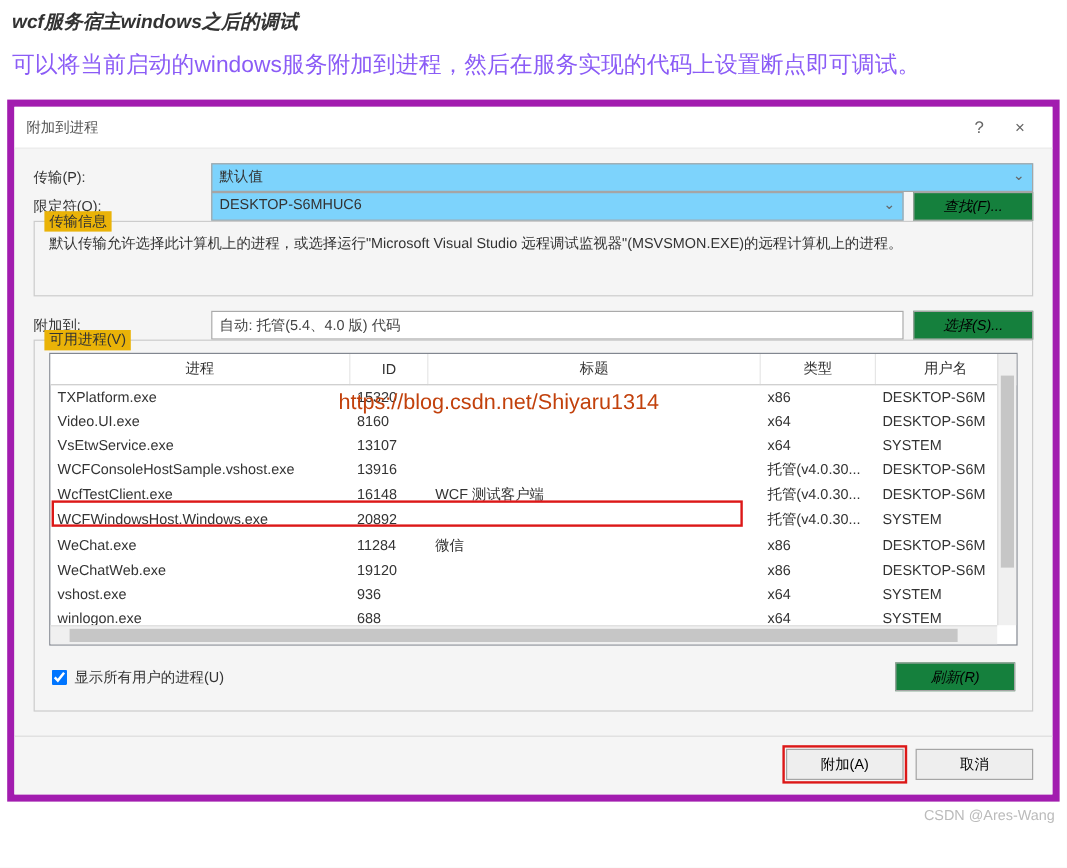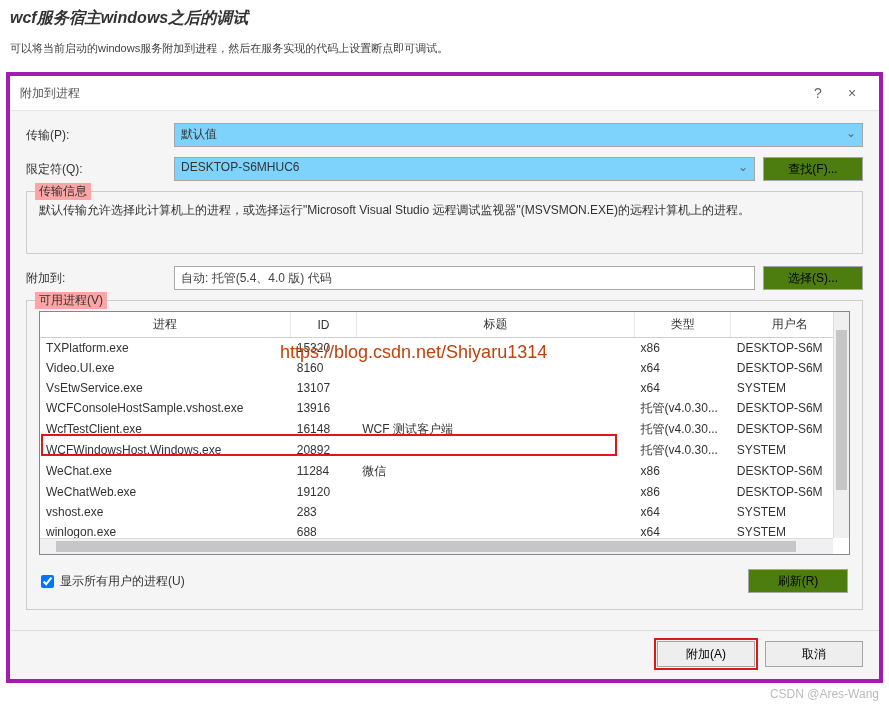"可以将当前启动的windows服务附加到进程，然后在服务实现的代码上设置断点即可" .page-subtitle { color: #404040 -> #8b5cf6; font-size: 11px -> 19px }
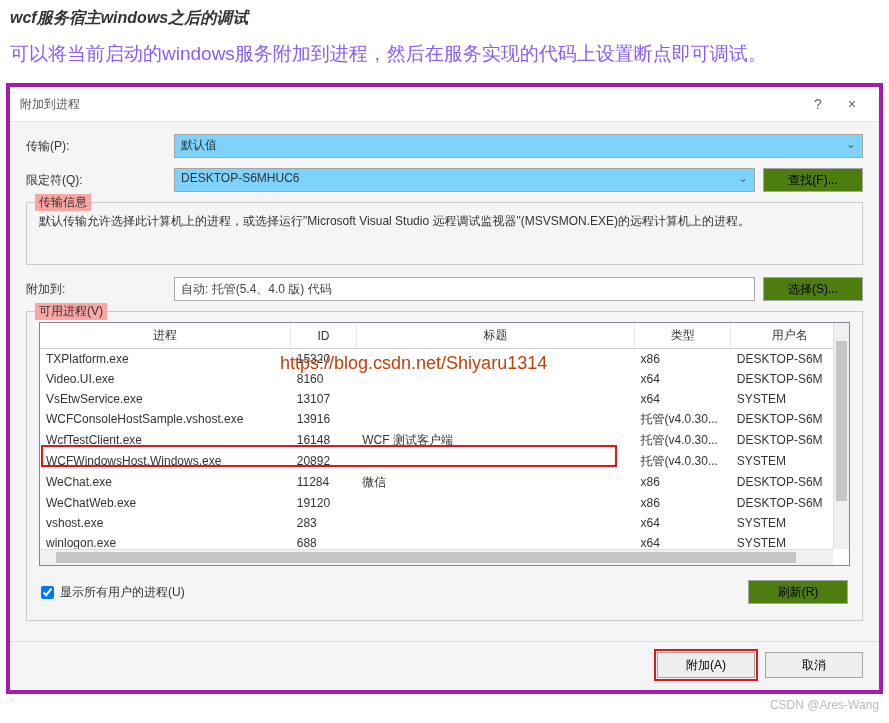"附加到进程" .dialog { border: 4px solid #a21caf -> 6px solid #a21caf }
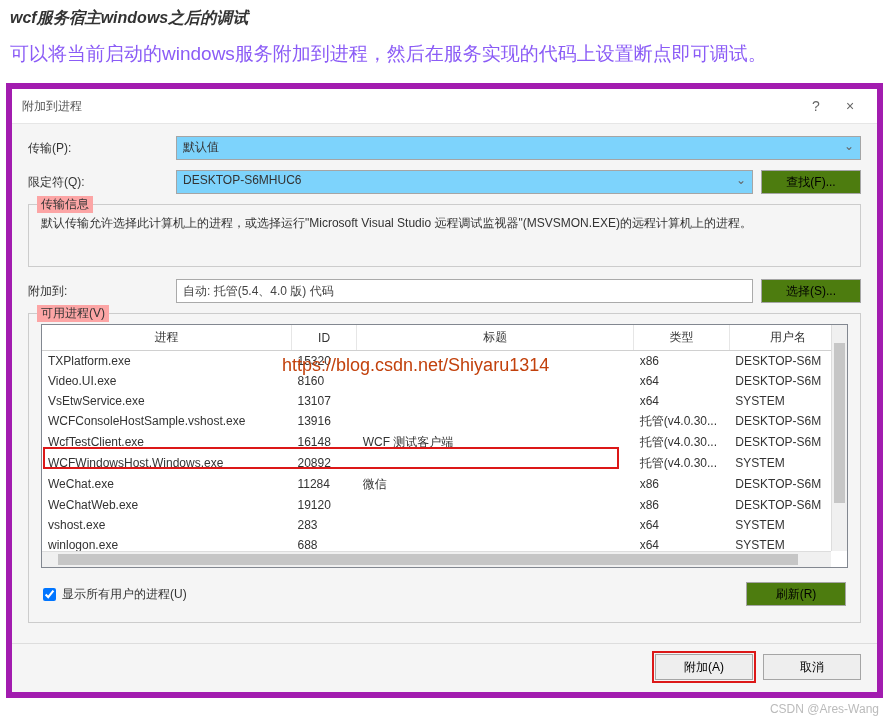"传输(P):" .form-row { margin-bottom: 10px -> 0 }
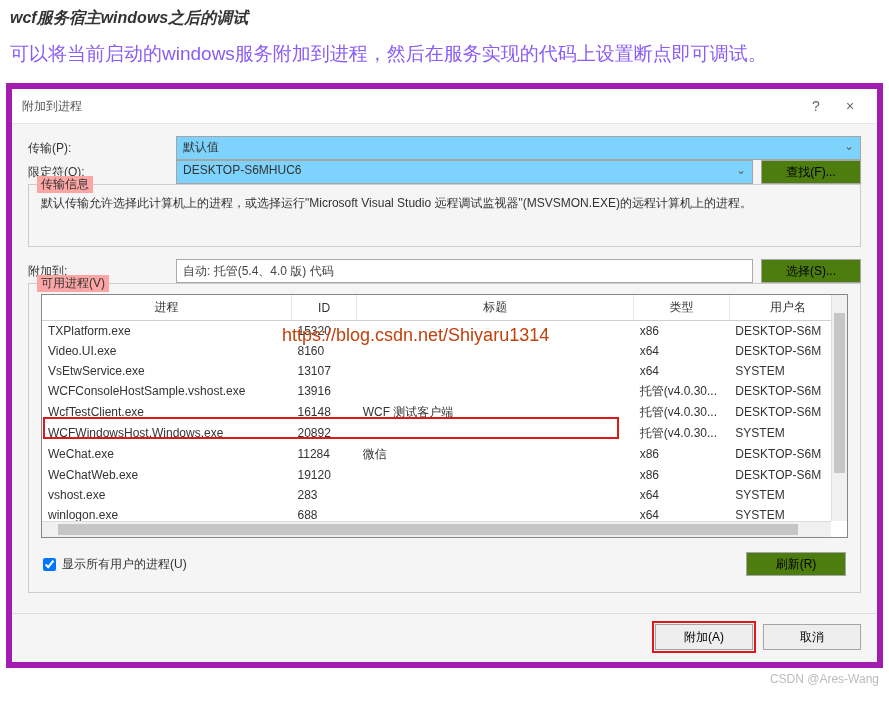"查找(F)..." .form-button { background: #4d7c0f -> #15803d; font-style: none -> italic }
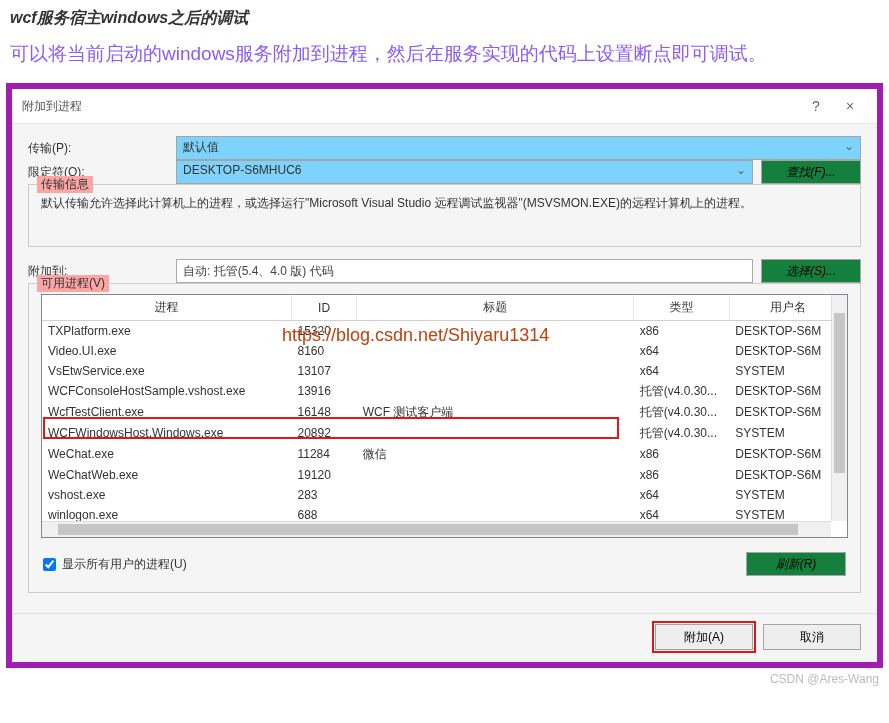"传输信息" .groupbox-label { background: #fca5a5 -> #eab308 }
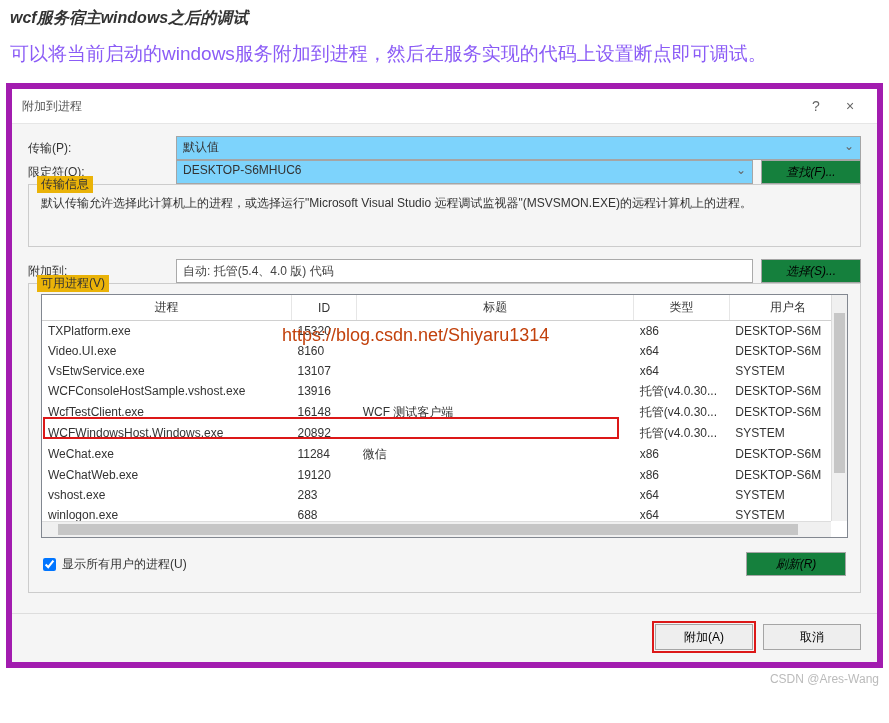"283" td { text: 283 -> 936 }
